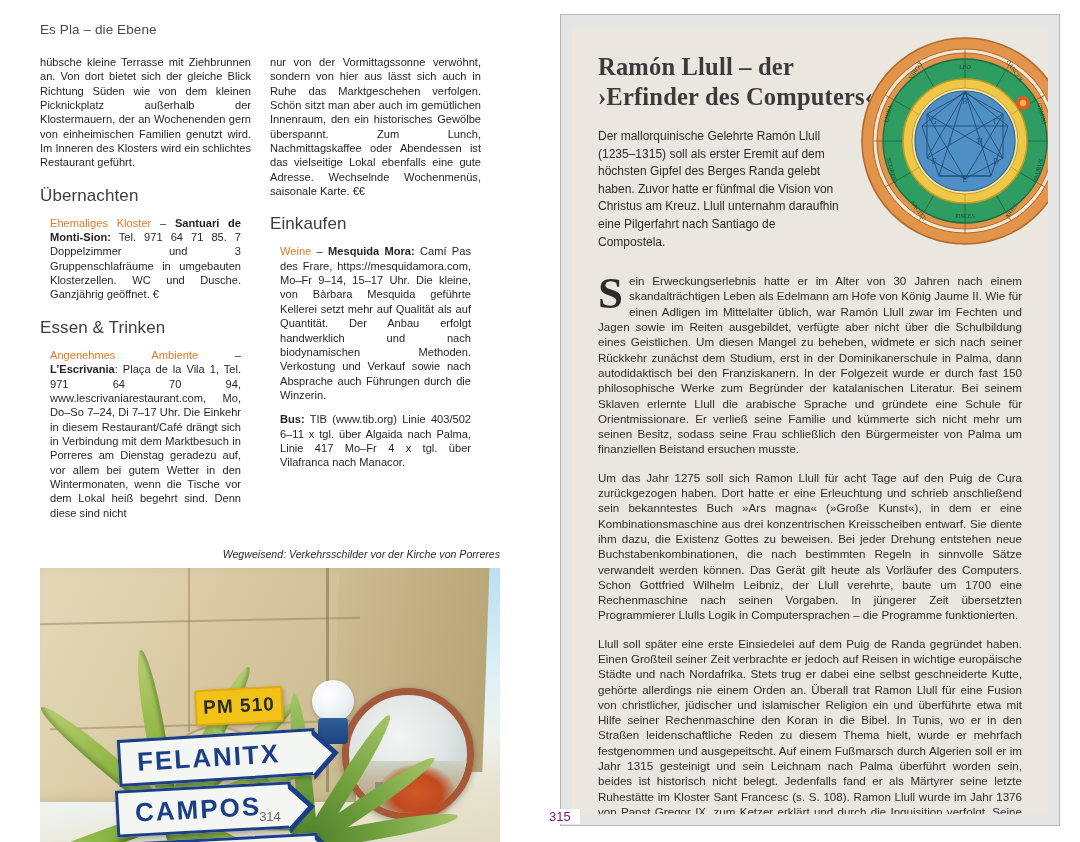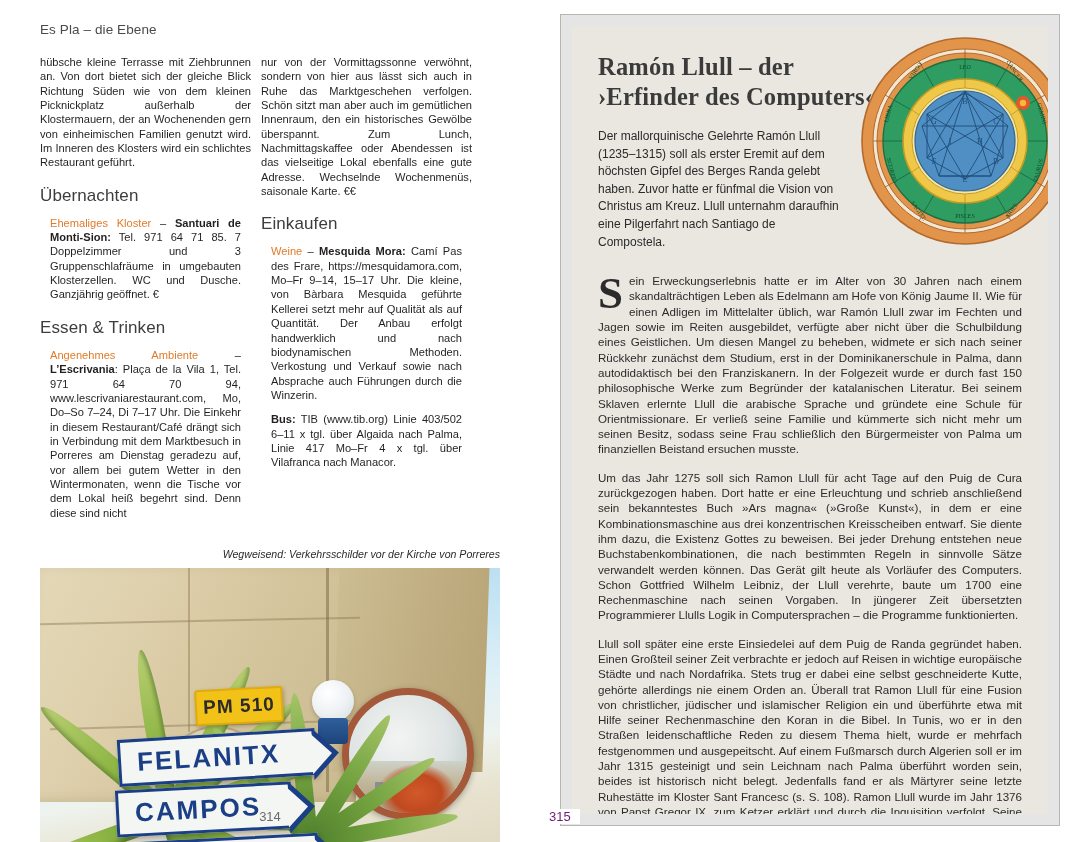"hübsche kleine Terrasse mit Ziehbrunnen" .cols { gap: 10px -> 19px }
